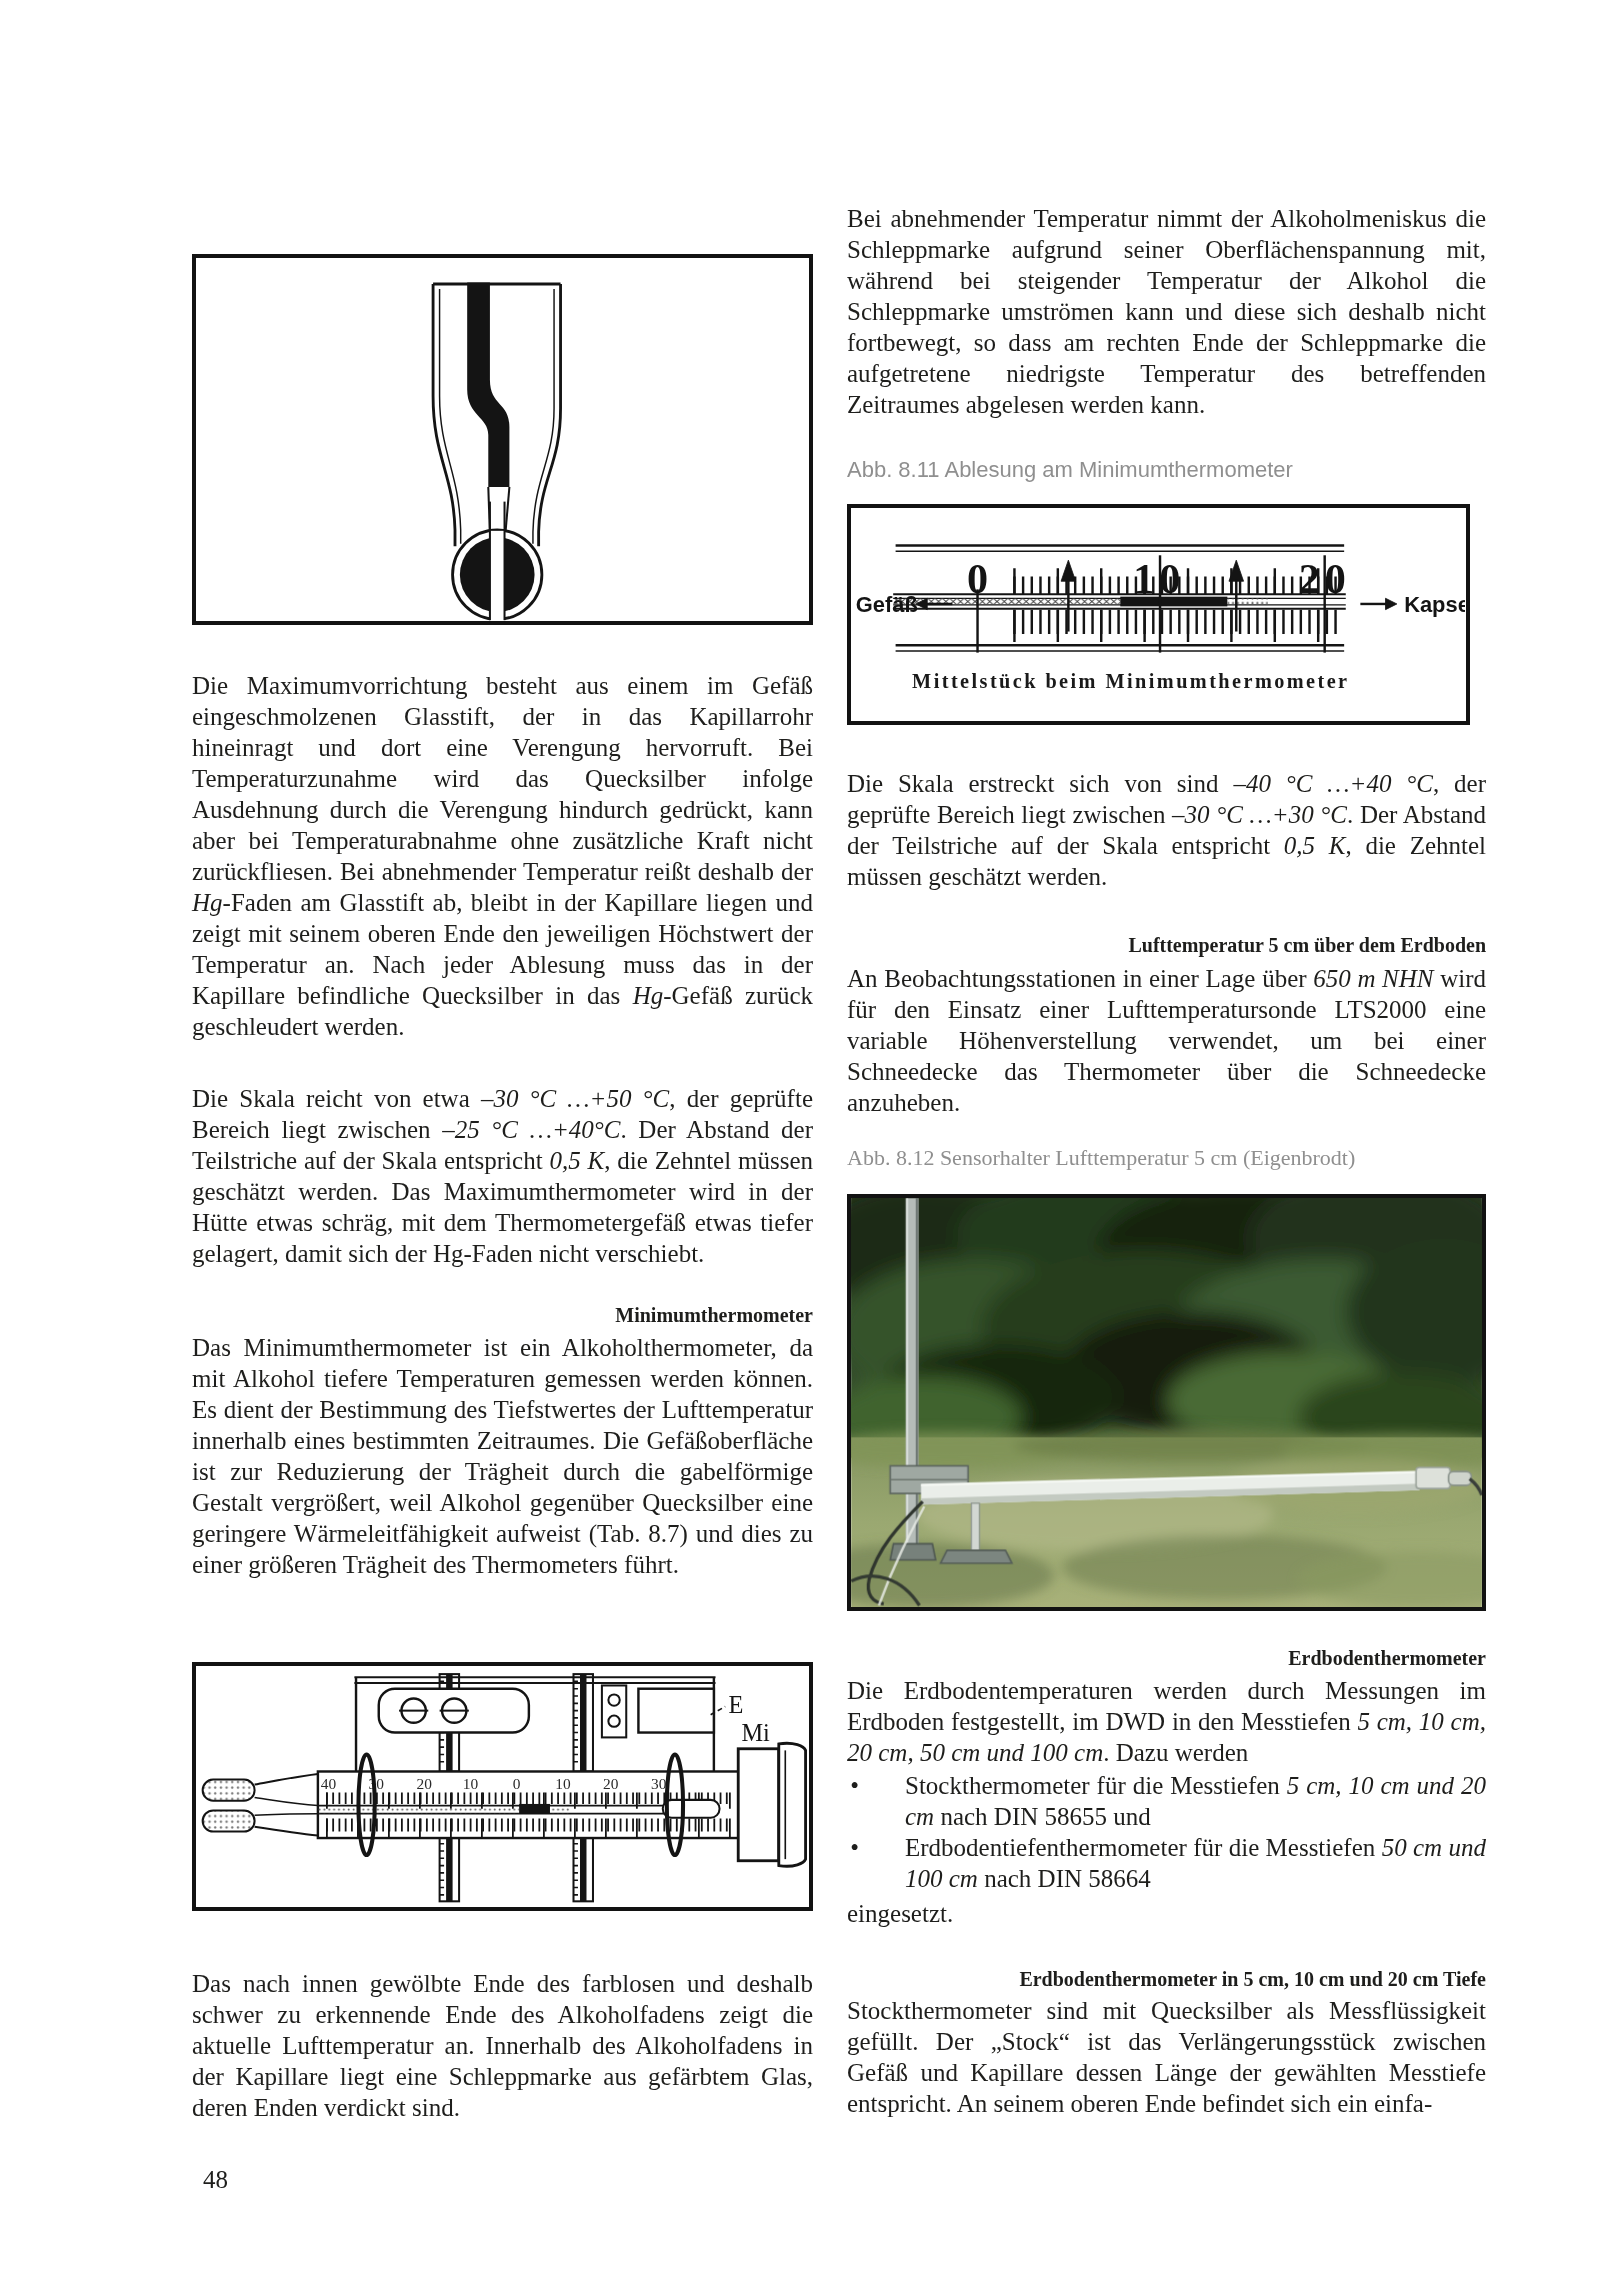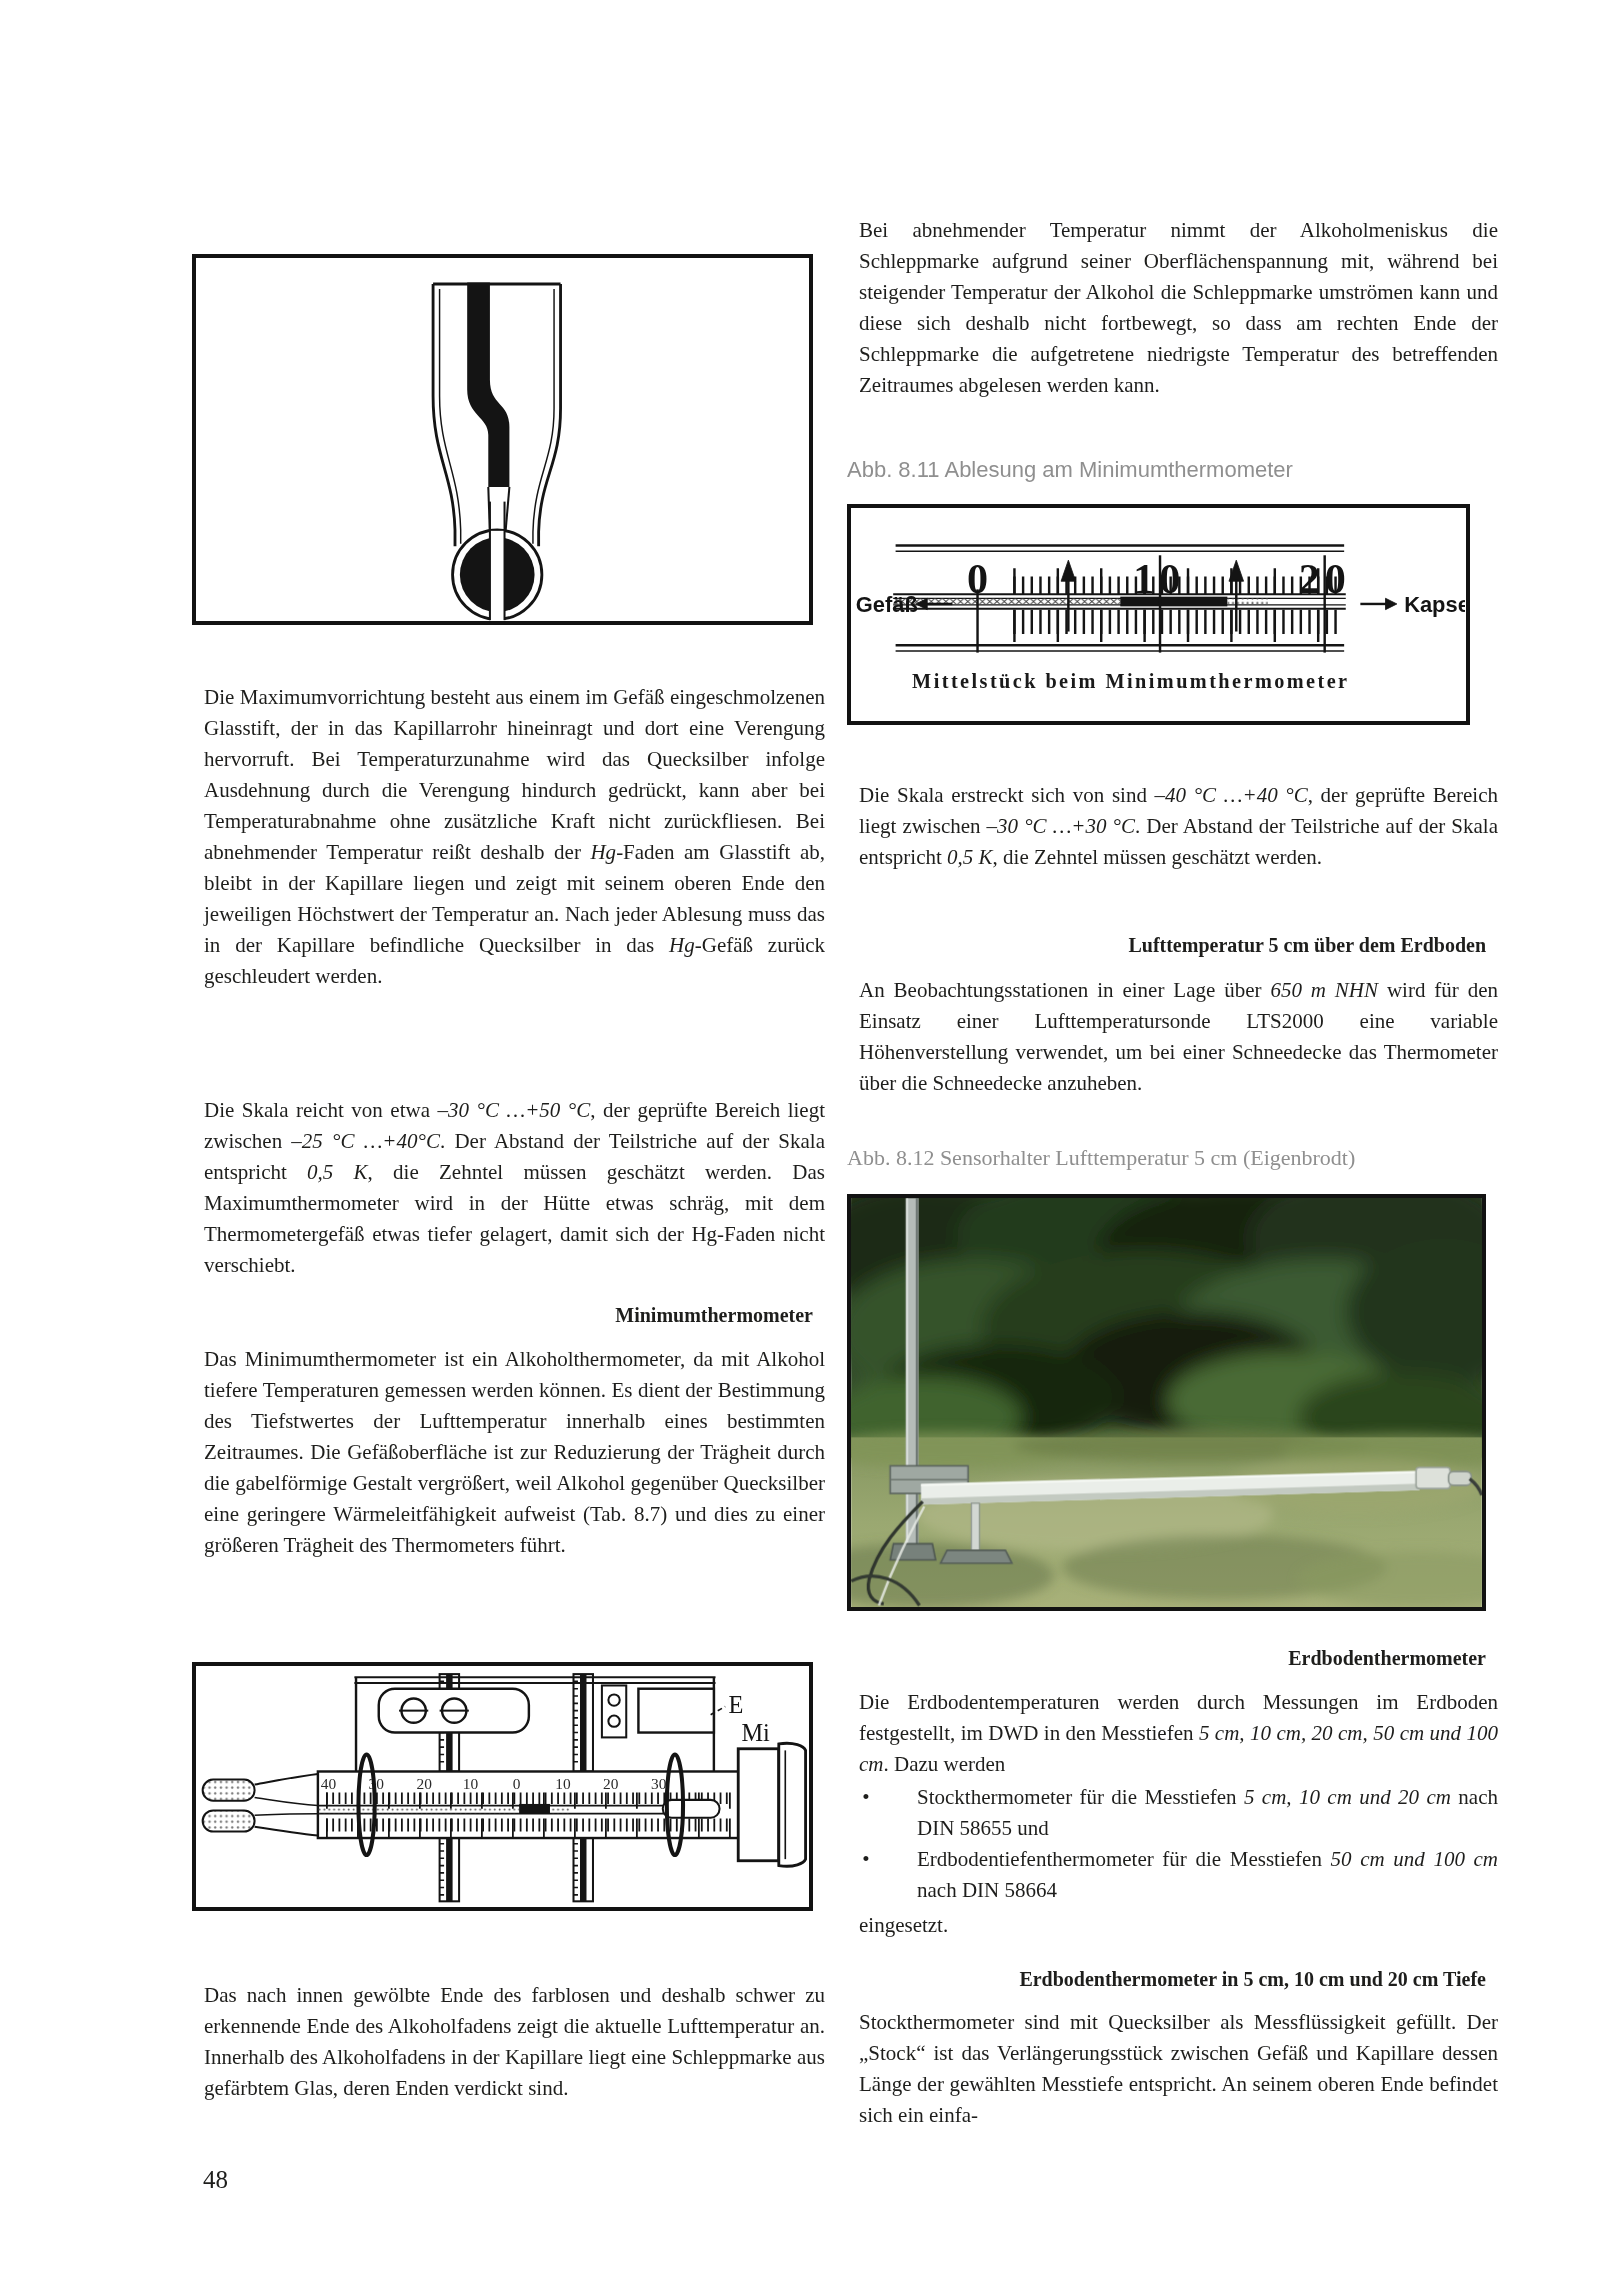"Bei abnehmender Temperatur nimmt der" .body-text { font-size: 21px -> 25px; margin: 12px -> 0 }
